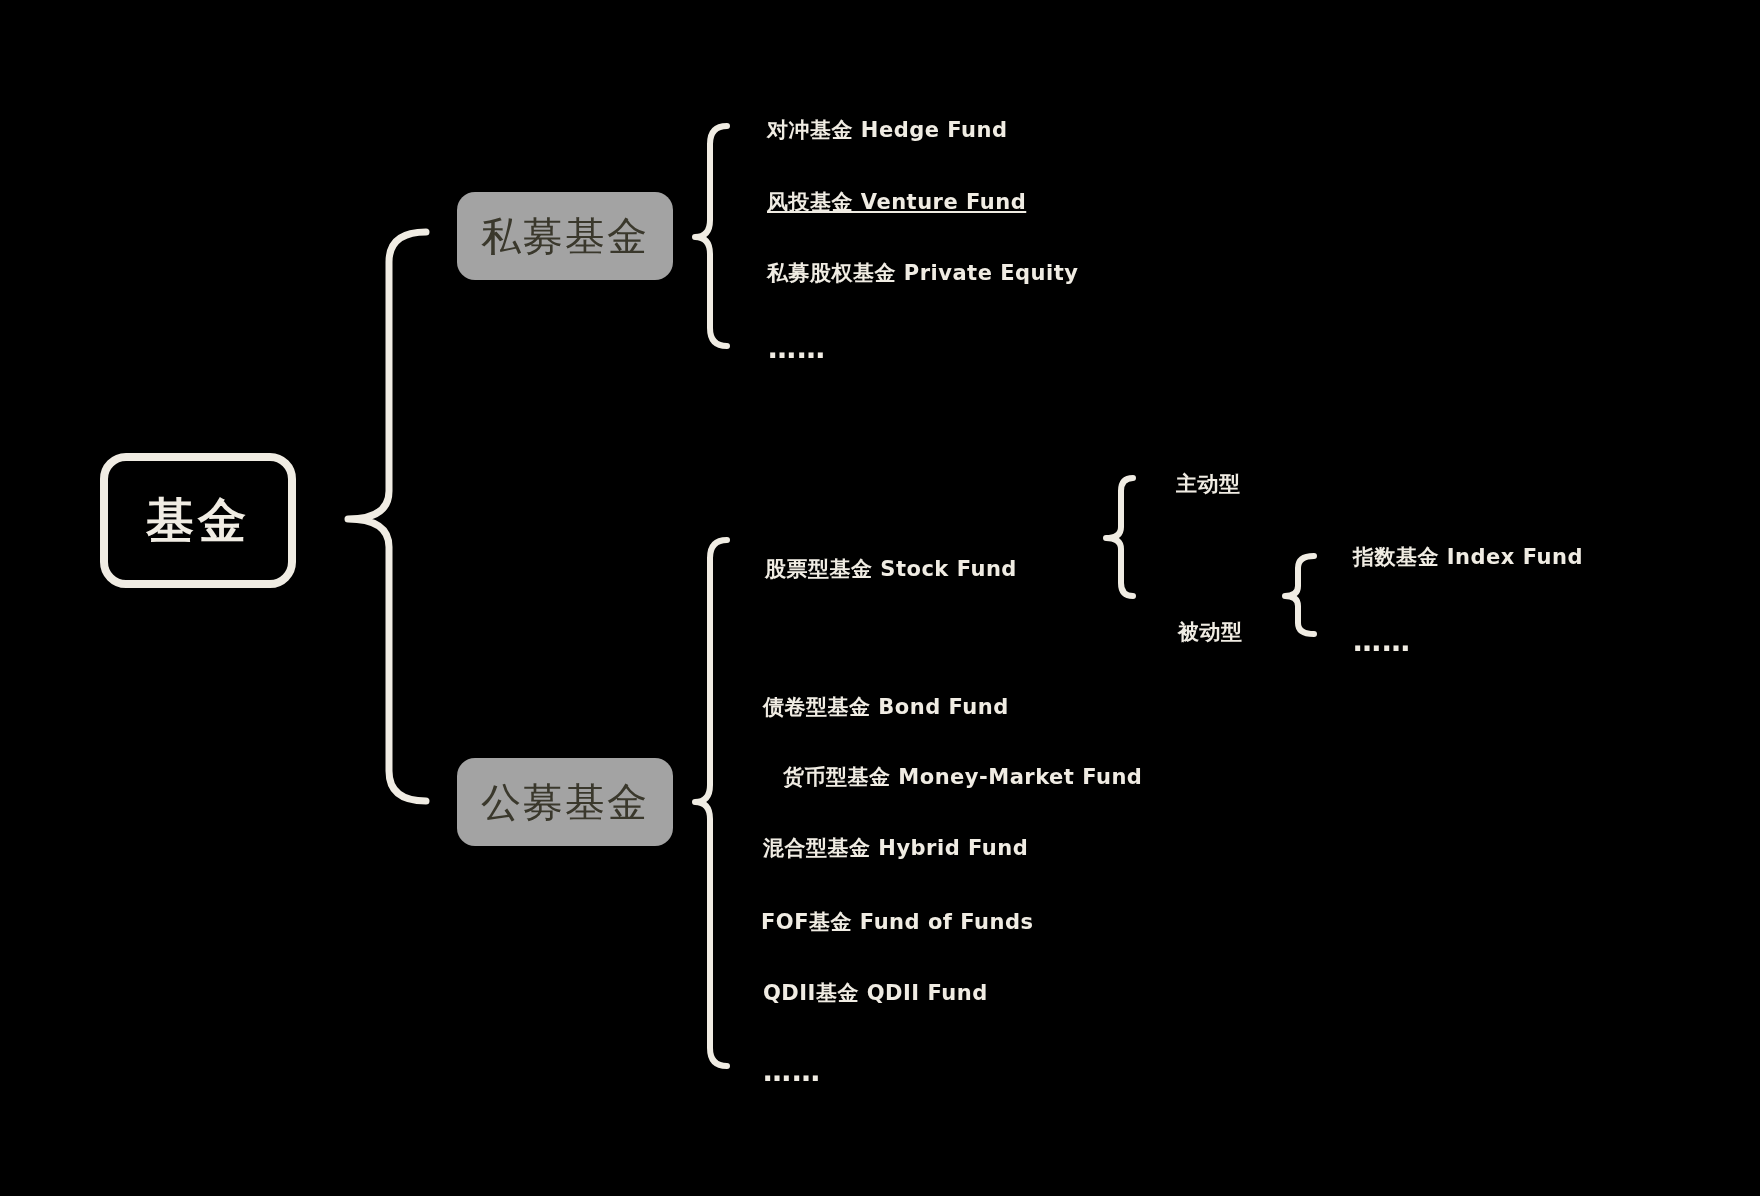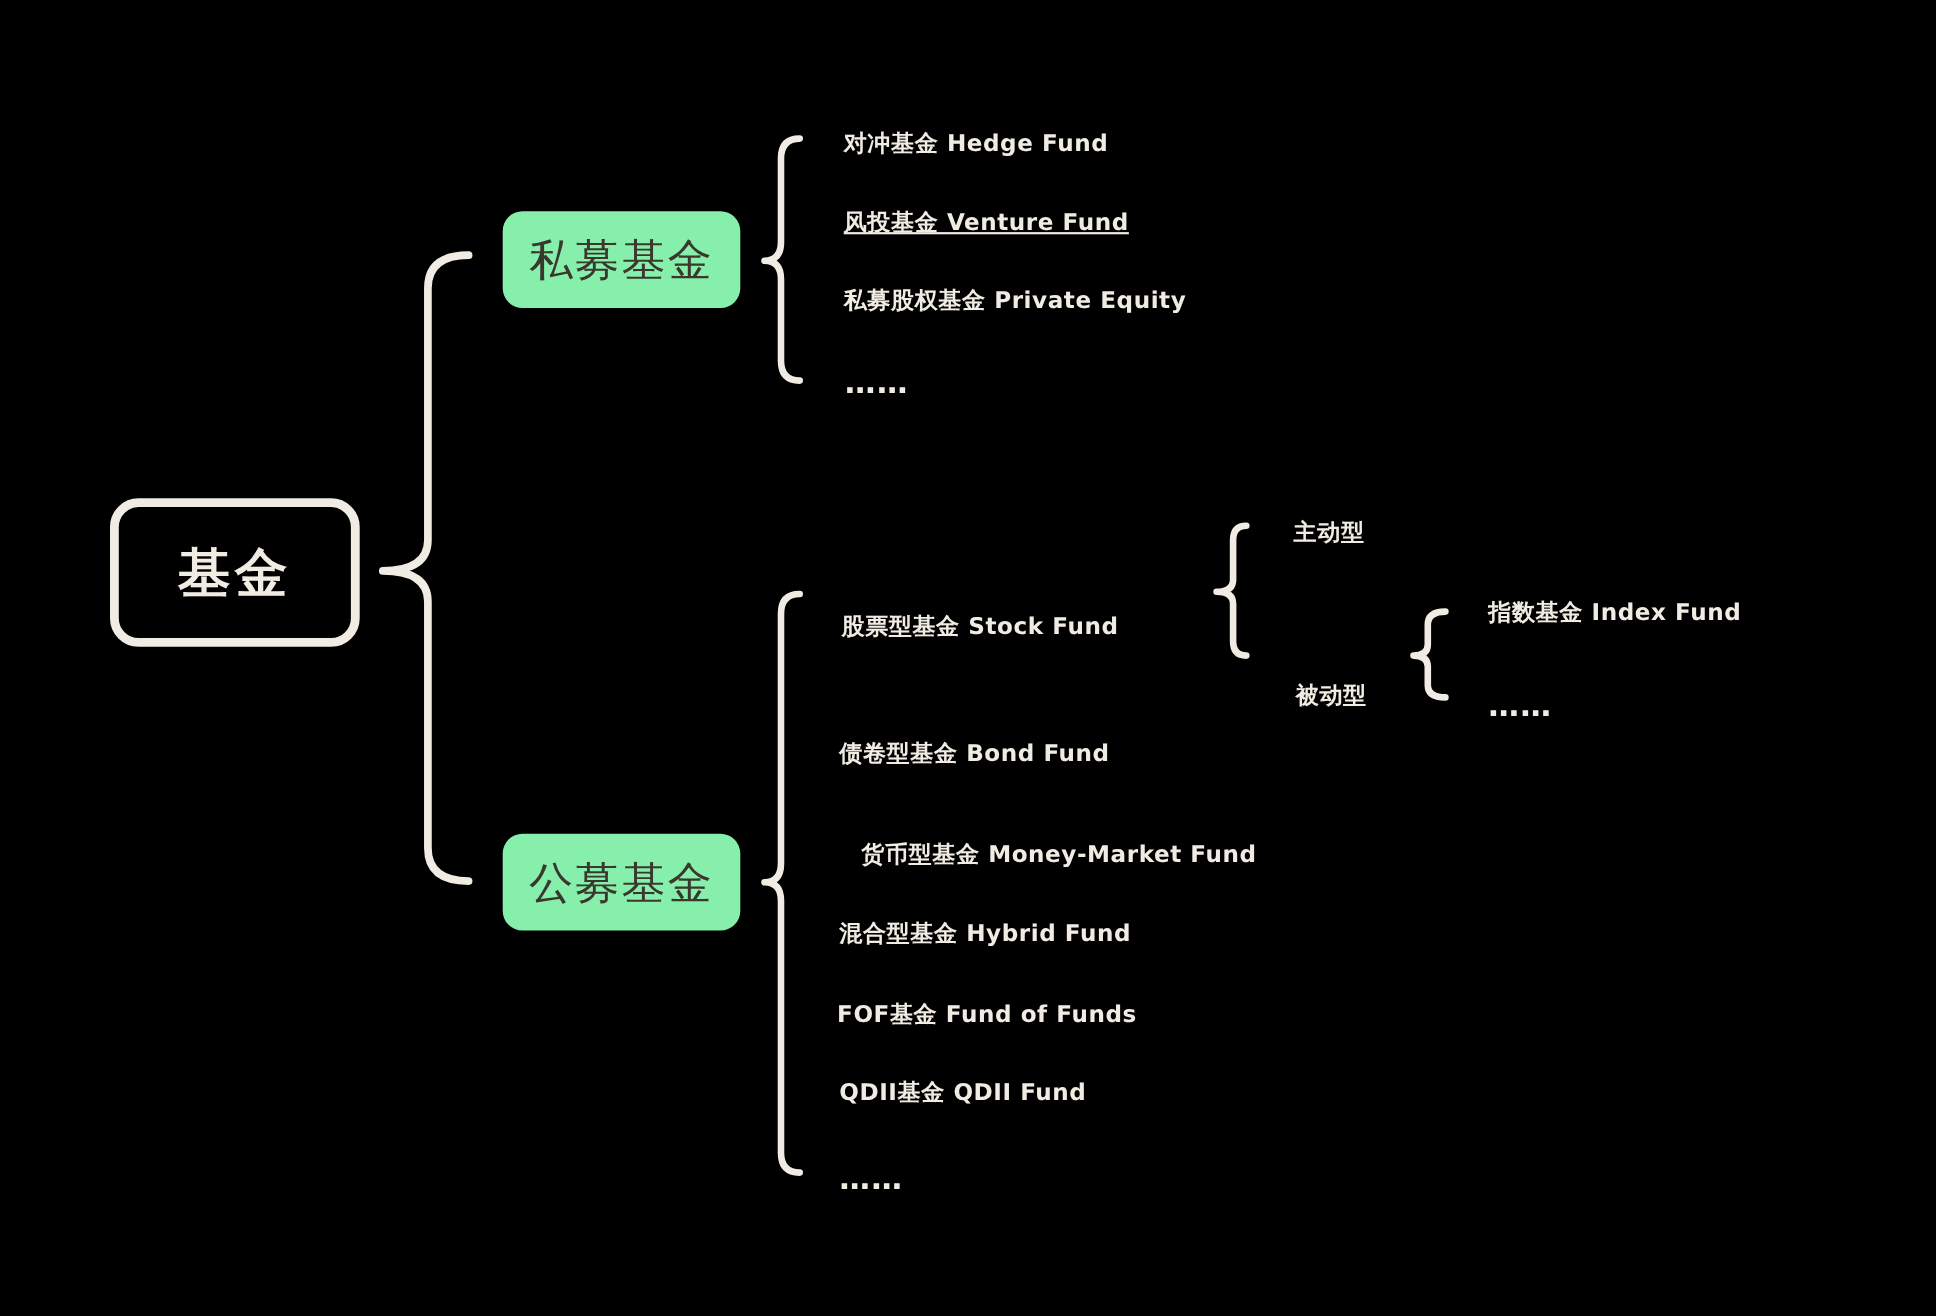"私募基金" .branch-node { background: #86efac -> #a3a3a3 }
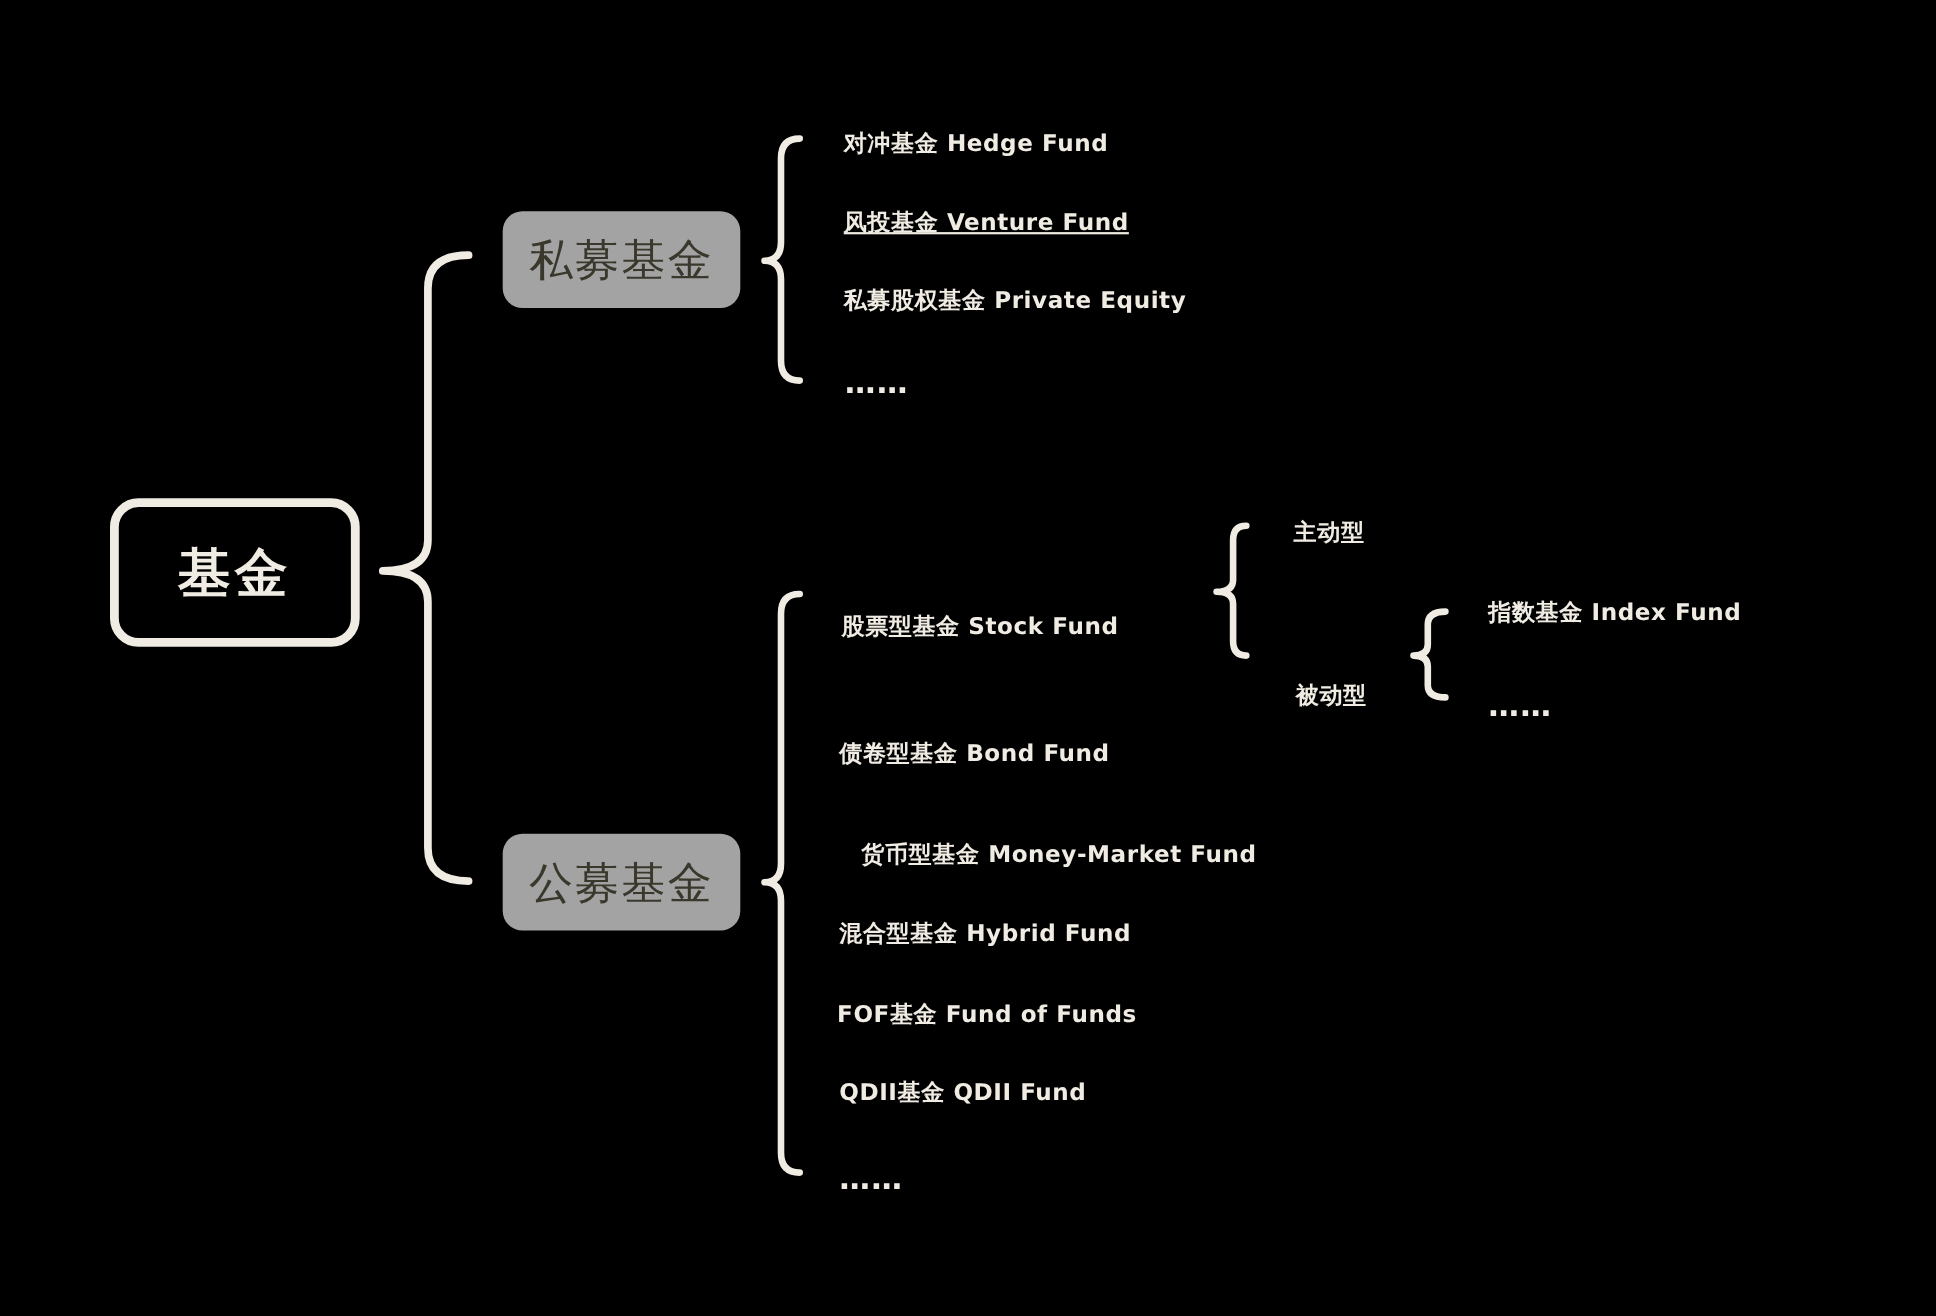"基金" .root-node { width: 227px -> 196px }
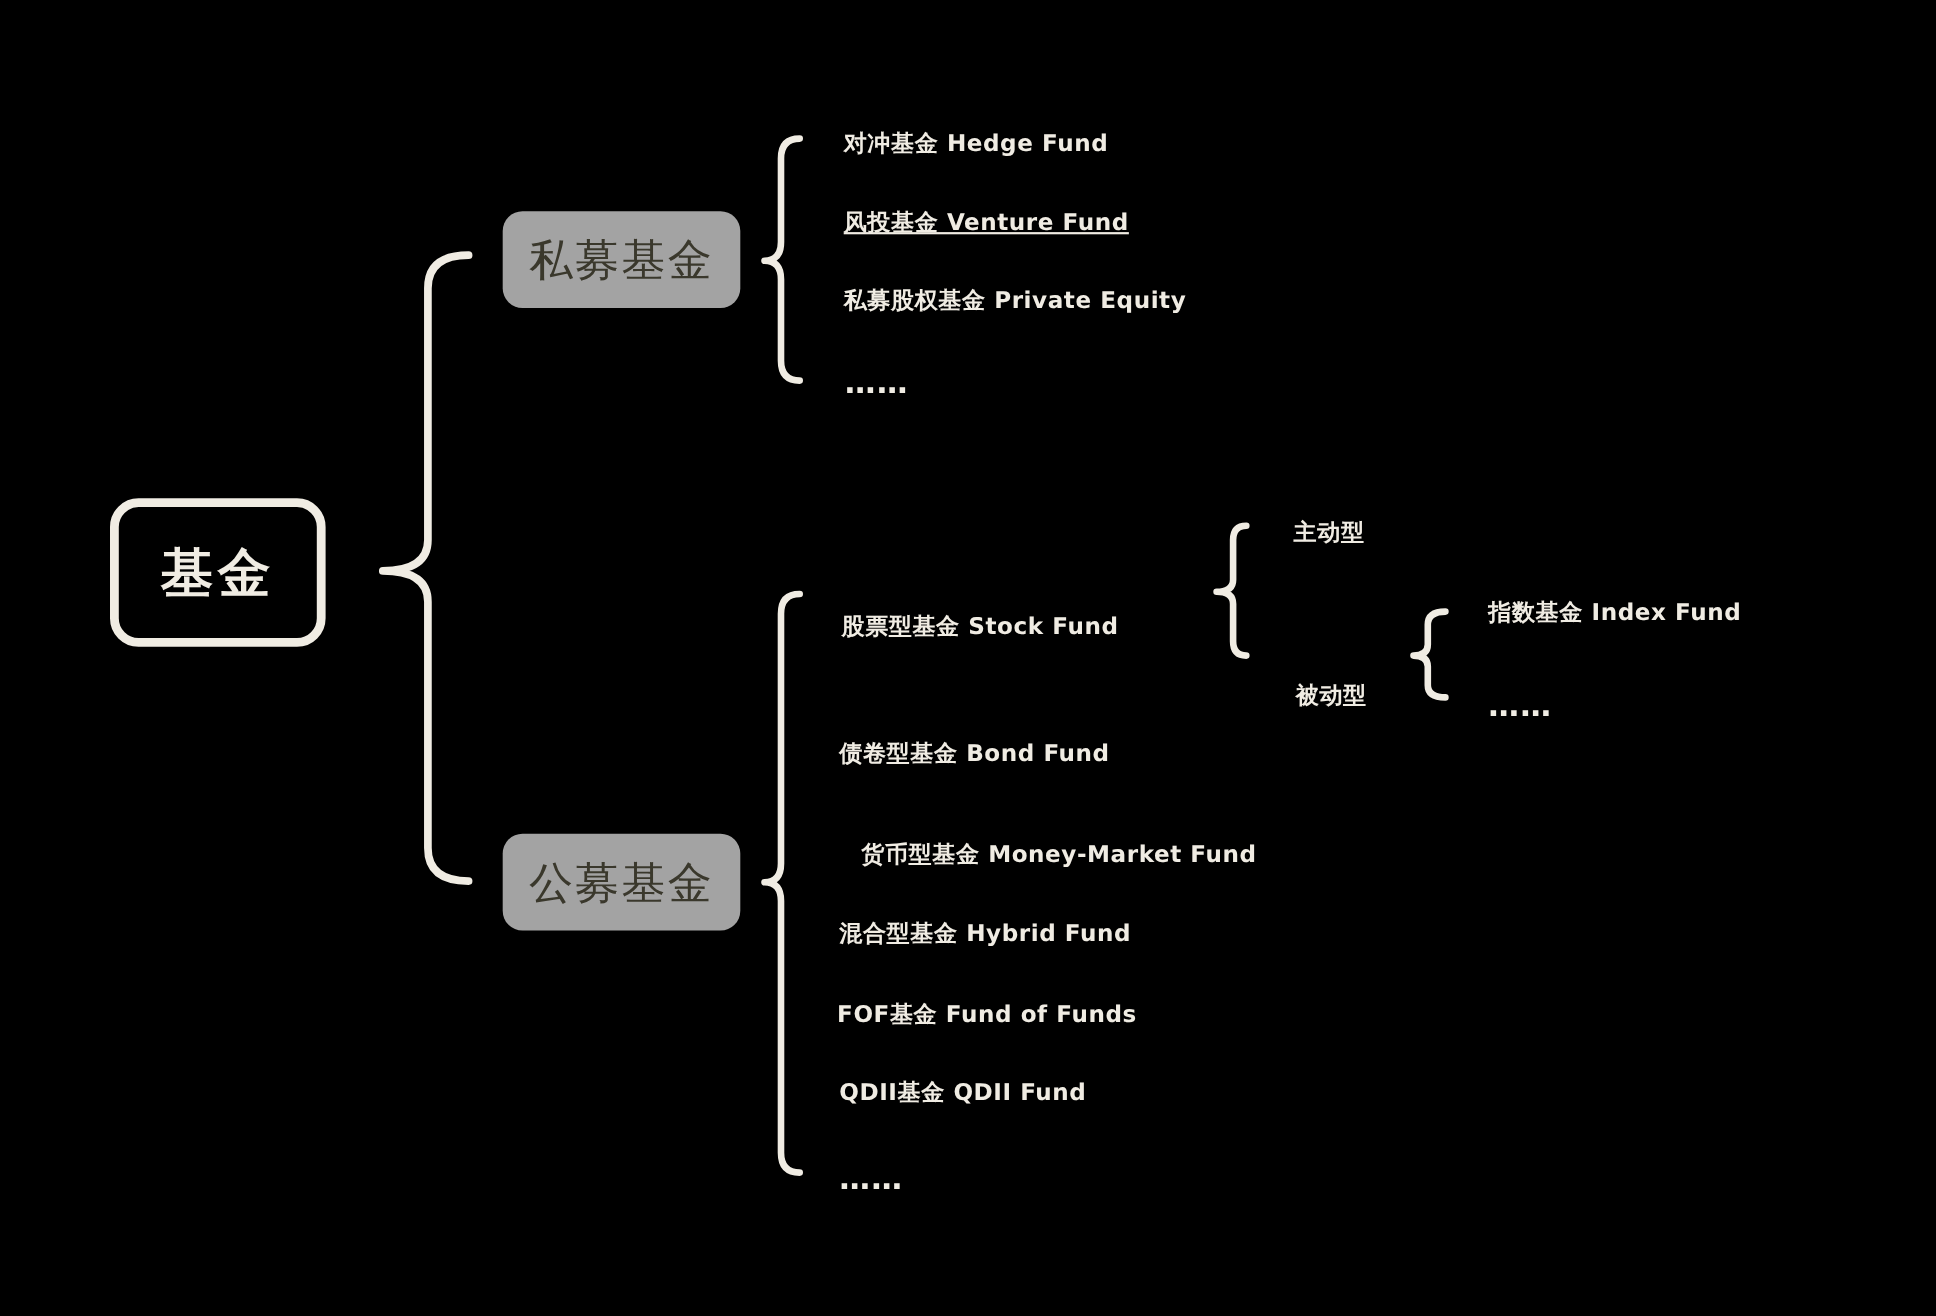"债卷型基金 Bond Fund" div.leaf { top: 685px -> 707px }
